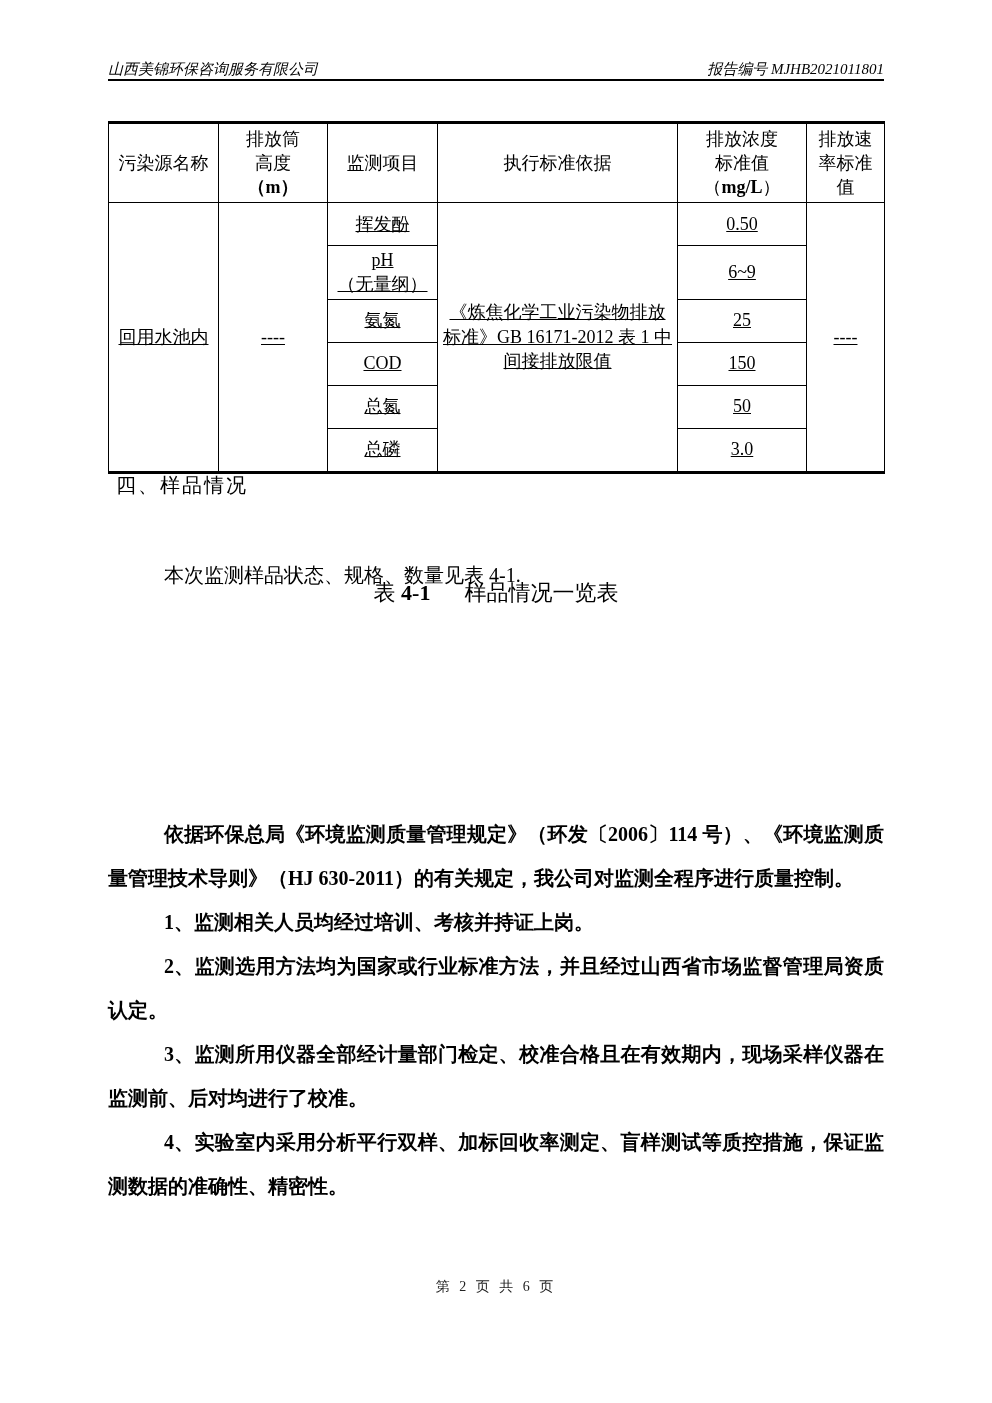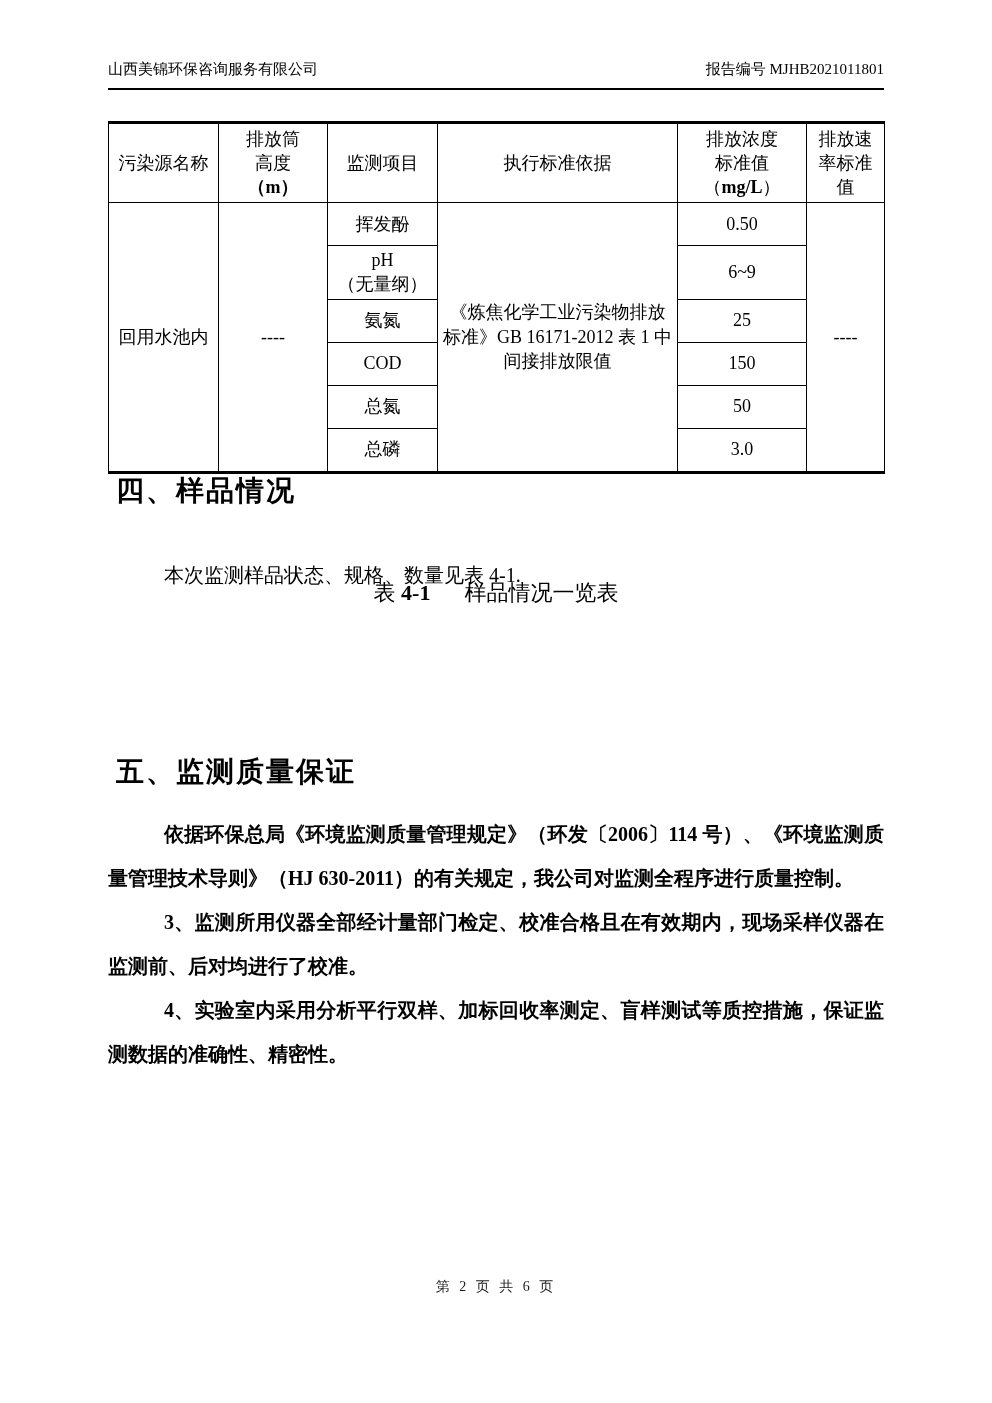"山西美锦环保咨询服务有限公司" .page-header { font-style: none -> italic; padding-bottom: 9px -> none }
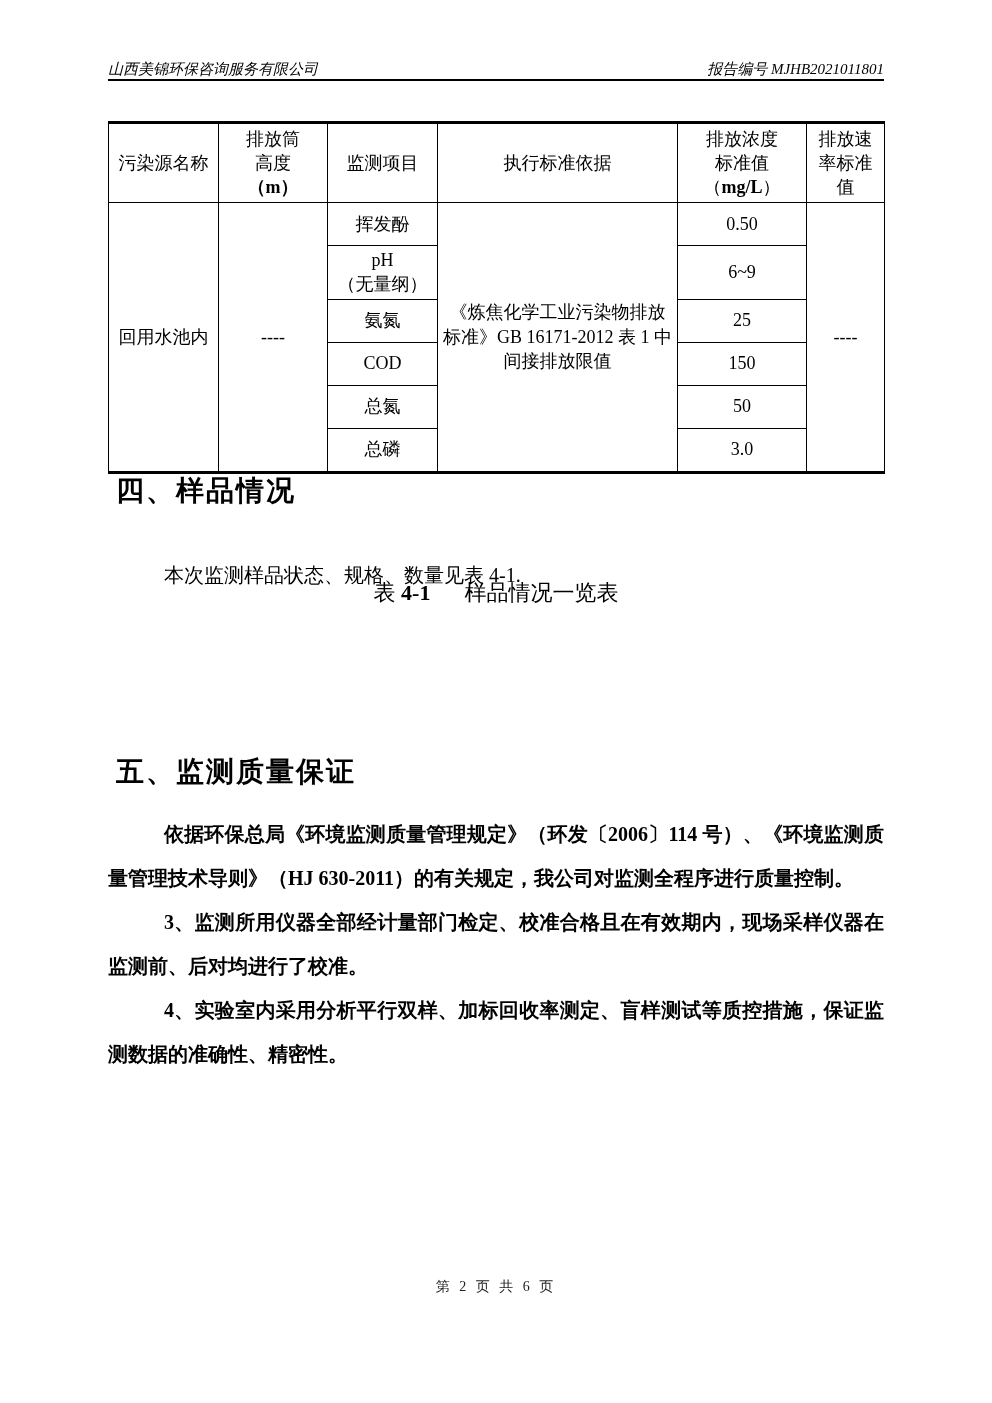"挥发酚" #table1 .item-row td { text-decoration: none -> underline }
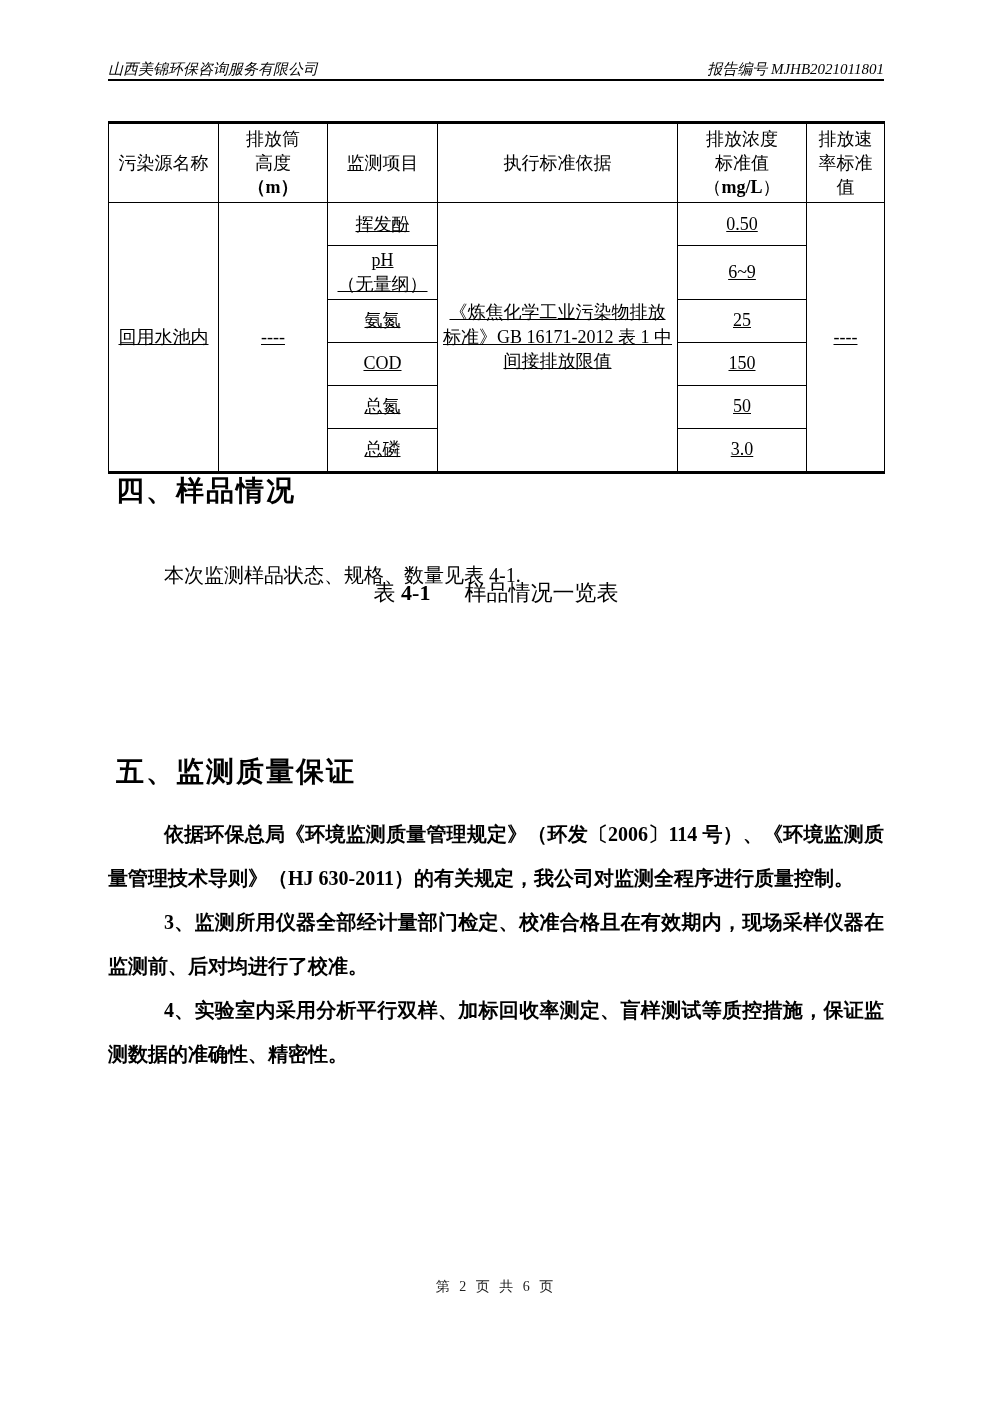"四、样品情况" .section-title { font-size: 28px -> 20px; font-weight: bold -> none }
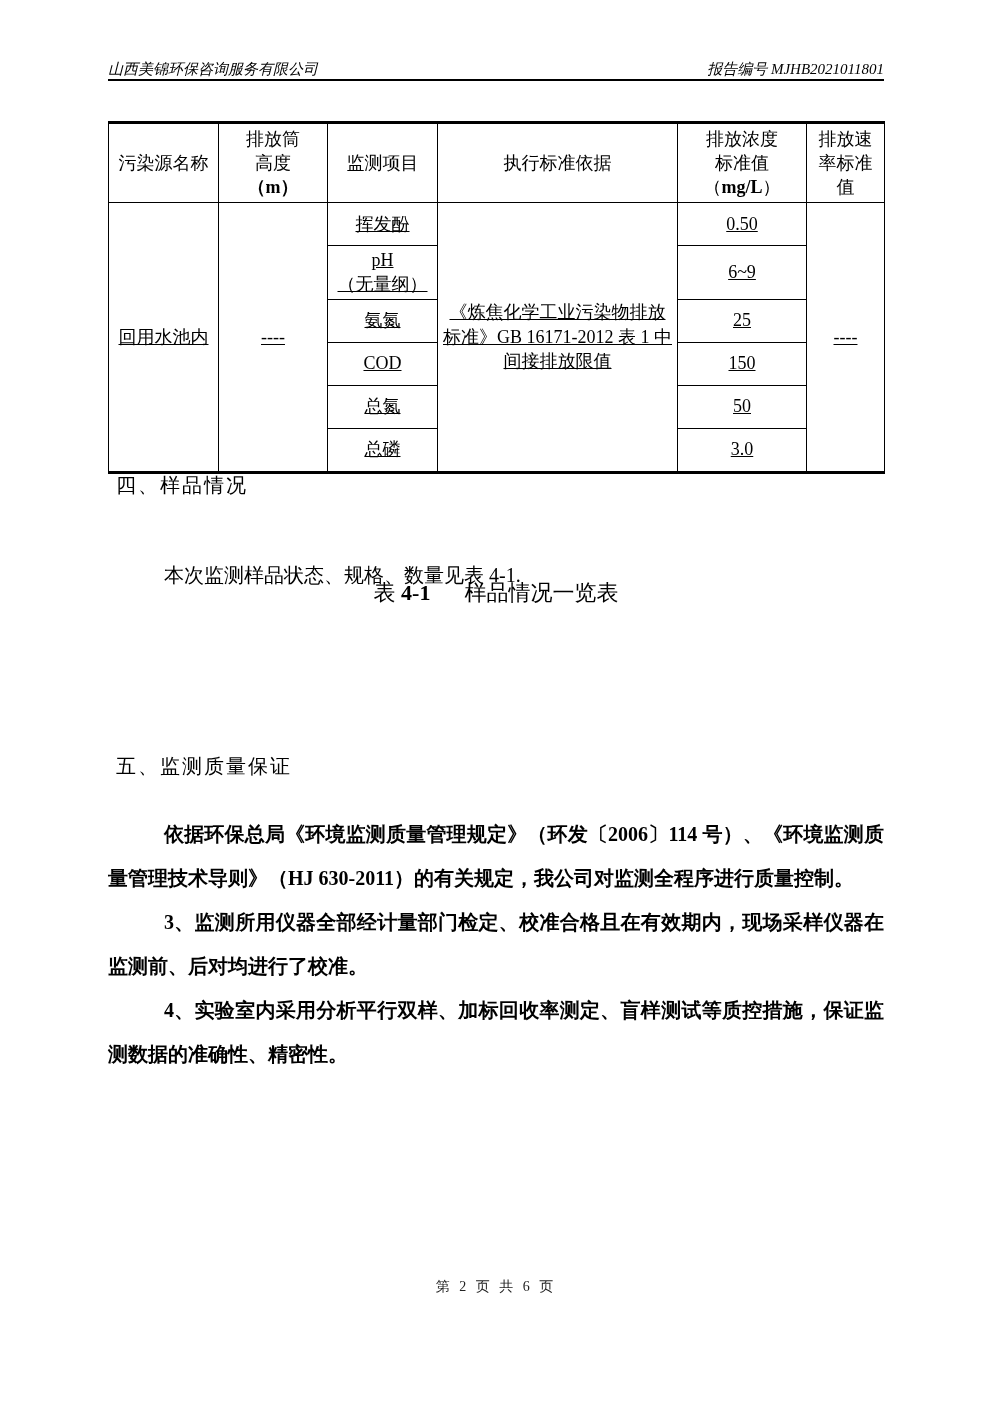"五、监测质量保证" div.section-title { html: <div>五、监测质量保证</div> -> none }
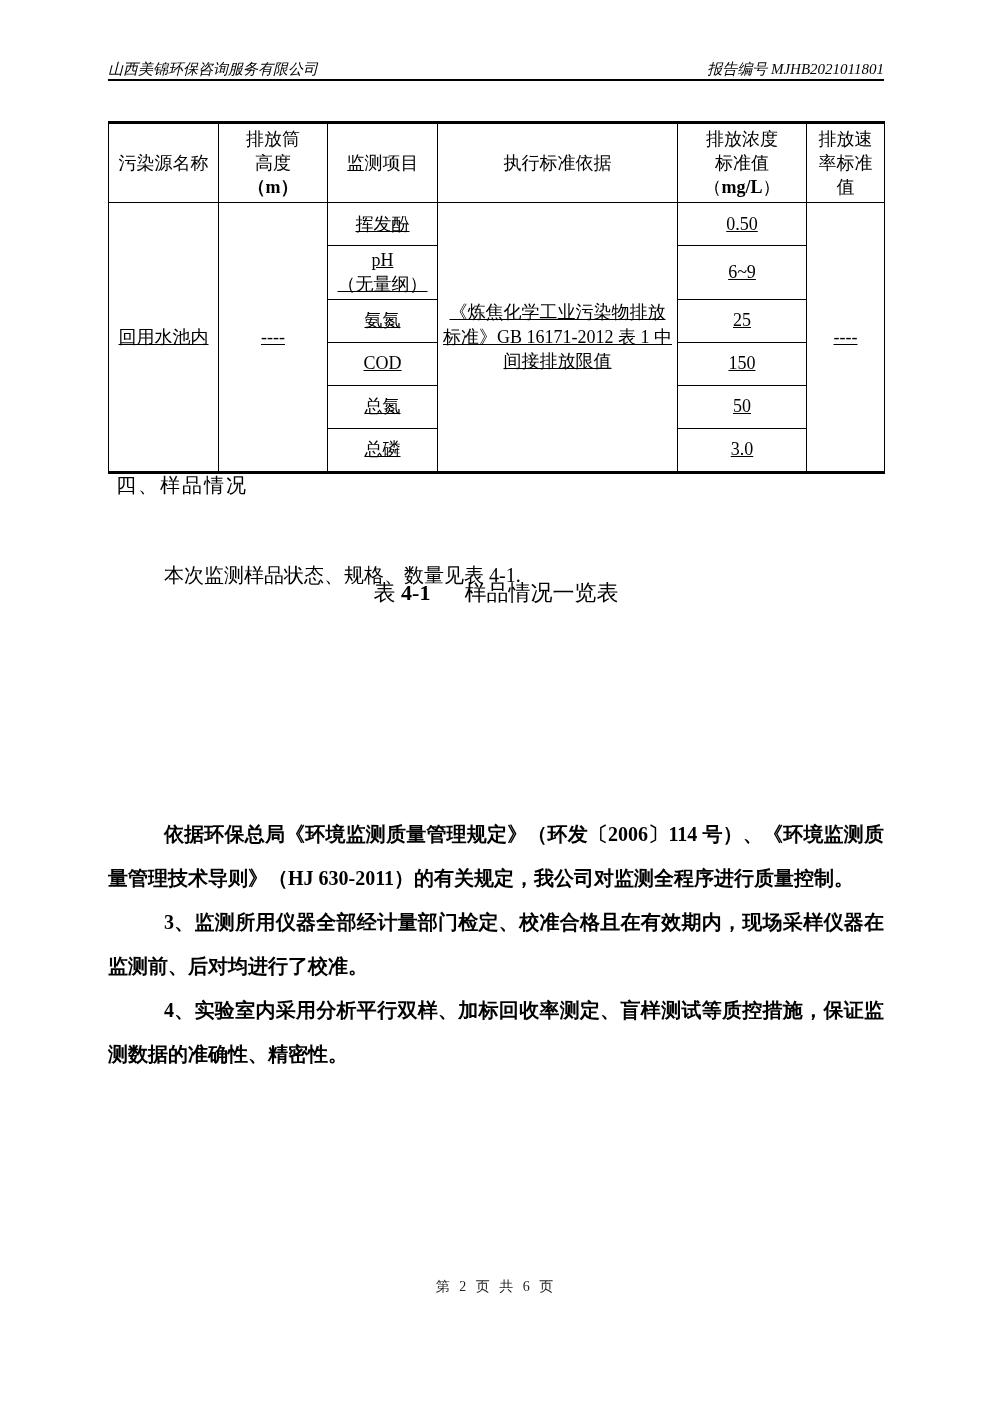"1、监测相关人员均经过培训、考核并持证上岗。" p { html: none -> <p>1、监测相关人员均经过培训、考核并持证上岗。</p> }
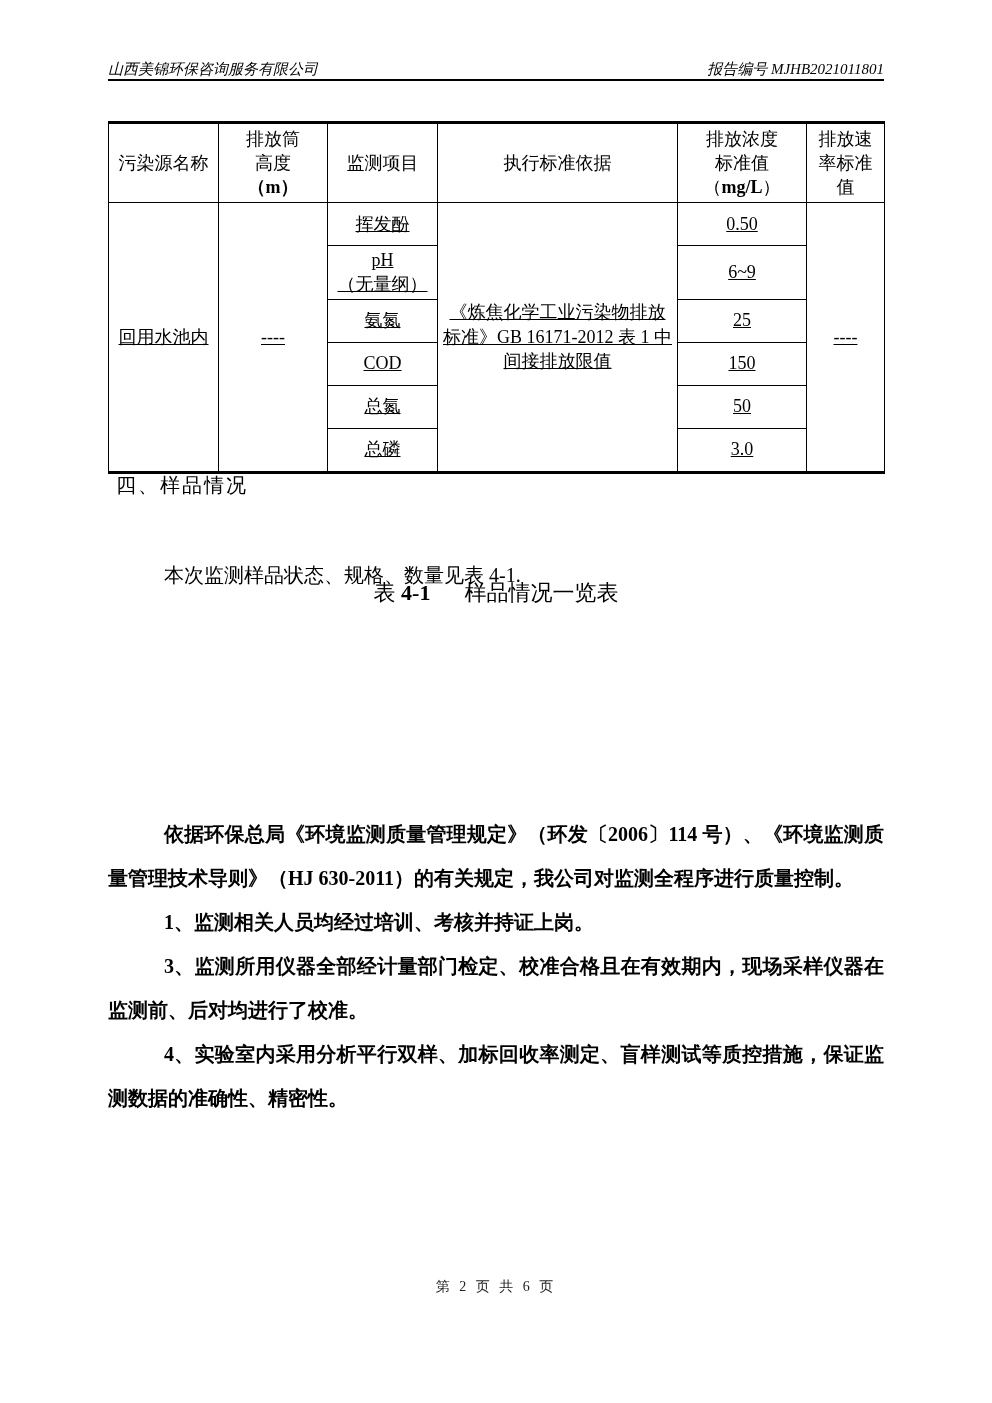"2、监测选用方法均为国家或行业标准方法，并且经过山西省市场监督管理局资质认定。" p { html: none -> <p>2、监测选用方法均为国家或行业标准方法，并且经过山西省市场监督管理局资质认定。</p> }
